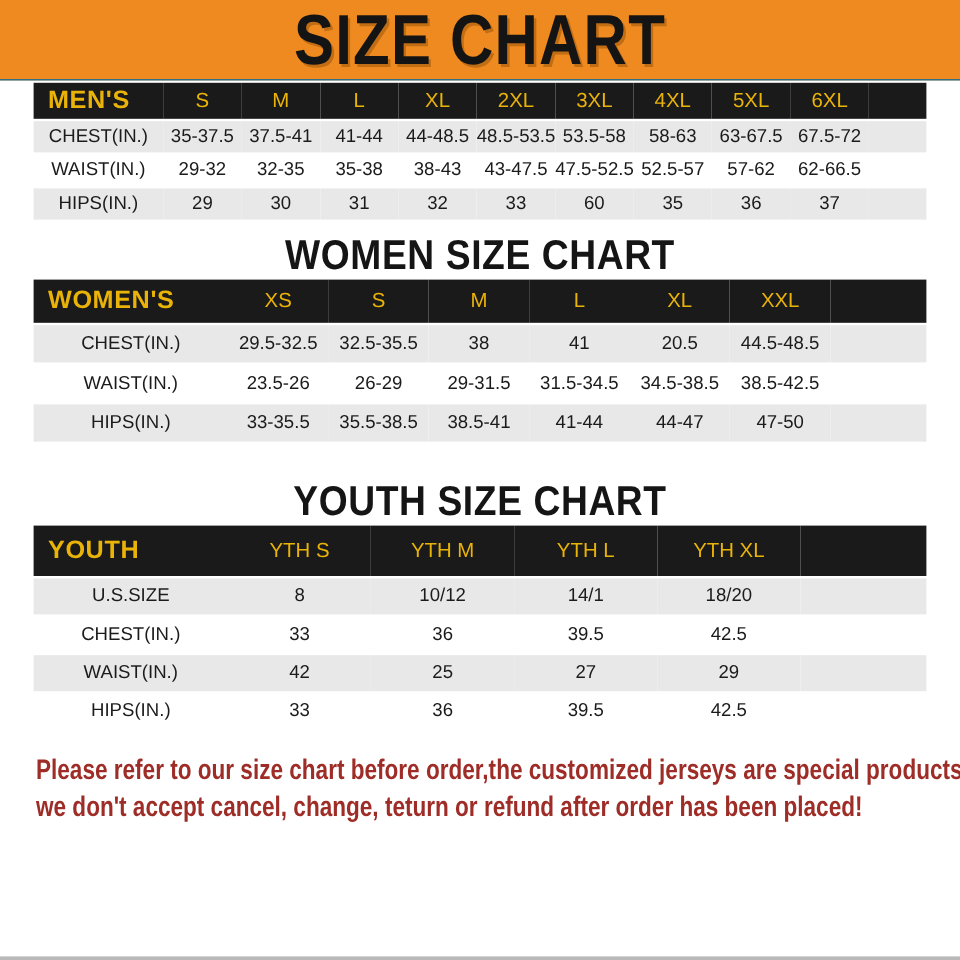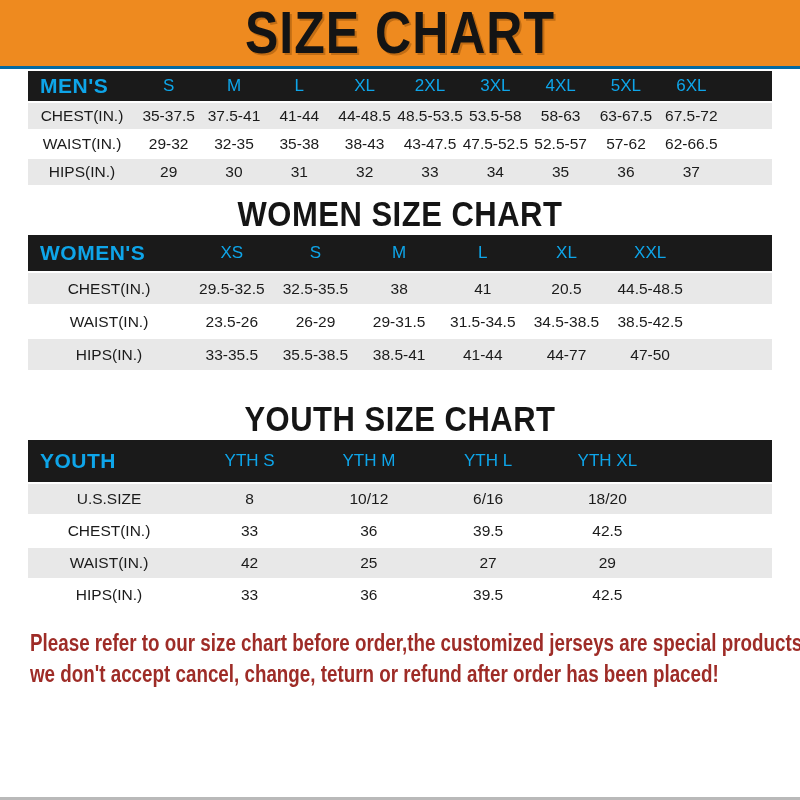"SIZE CHART" .banner { border-bottom: 3px solid #0369a1 -> 1px solid #0369a1 }
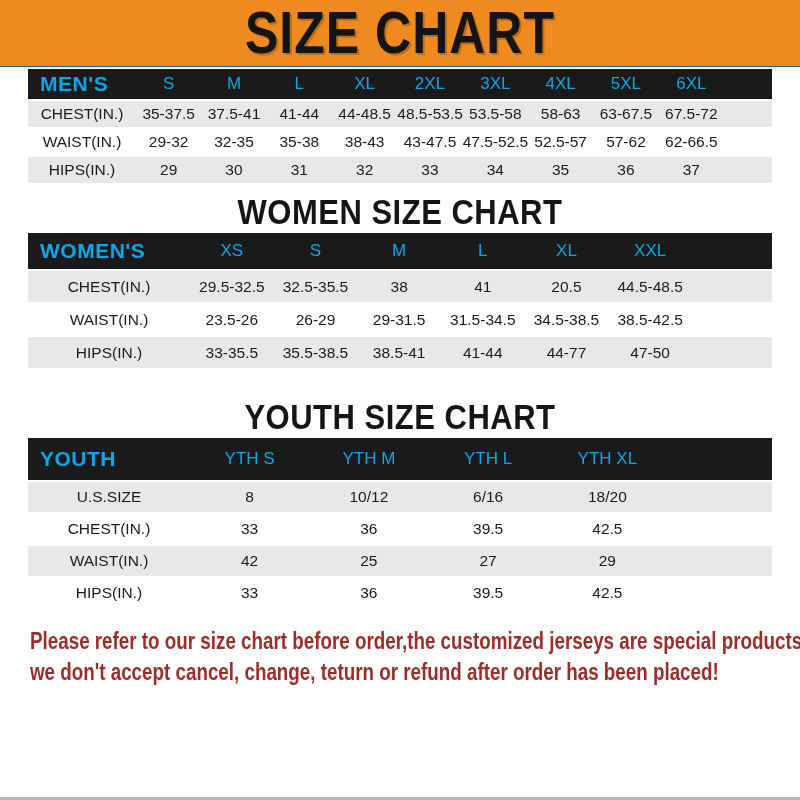"MEN'S" table.sizes thead th { color: #0ea5e9 -> #eab308 }
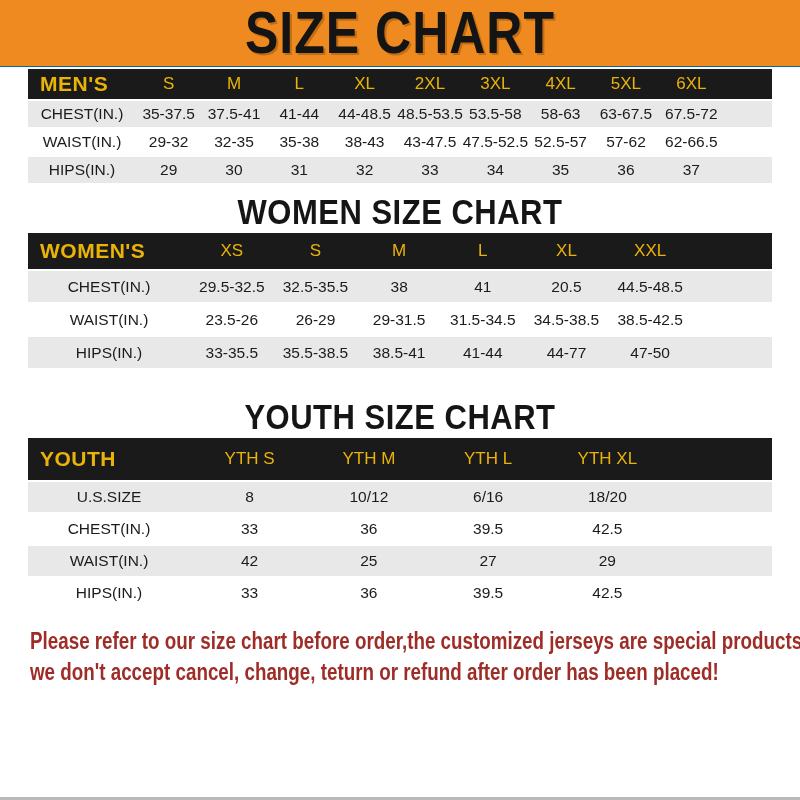"34" td { text: 34 -> 60 }
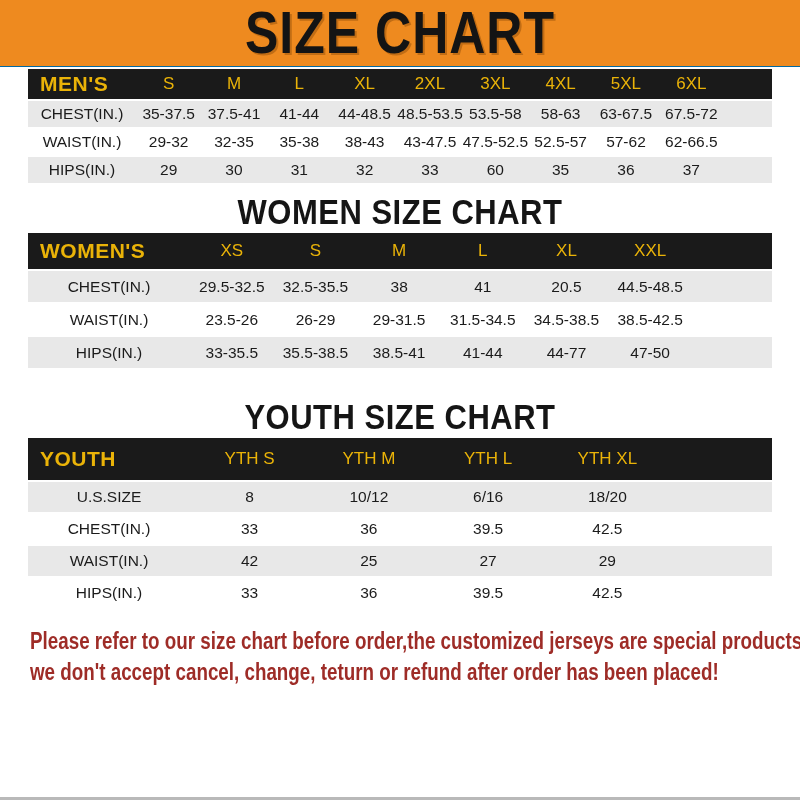"44-77" td { text: 44-77 -> 44-47 }
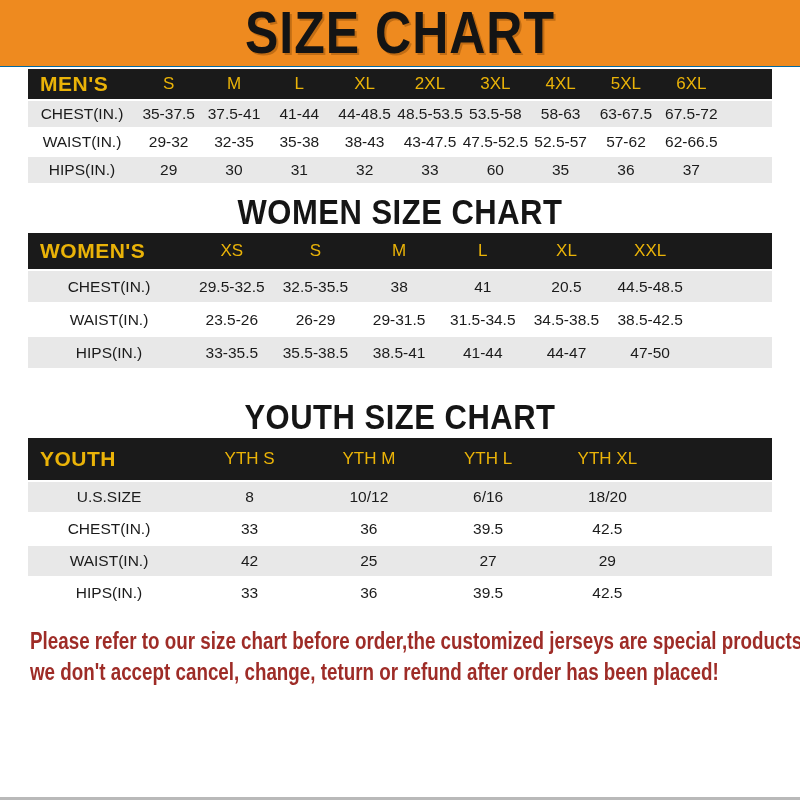"6/16" td { text: 6/16 -> 14/1 }
